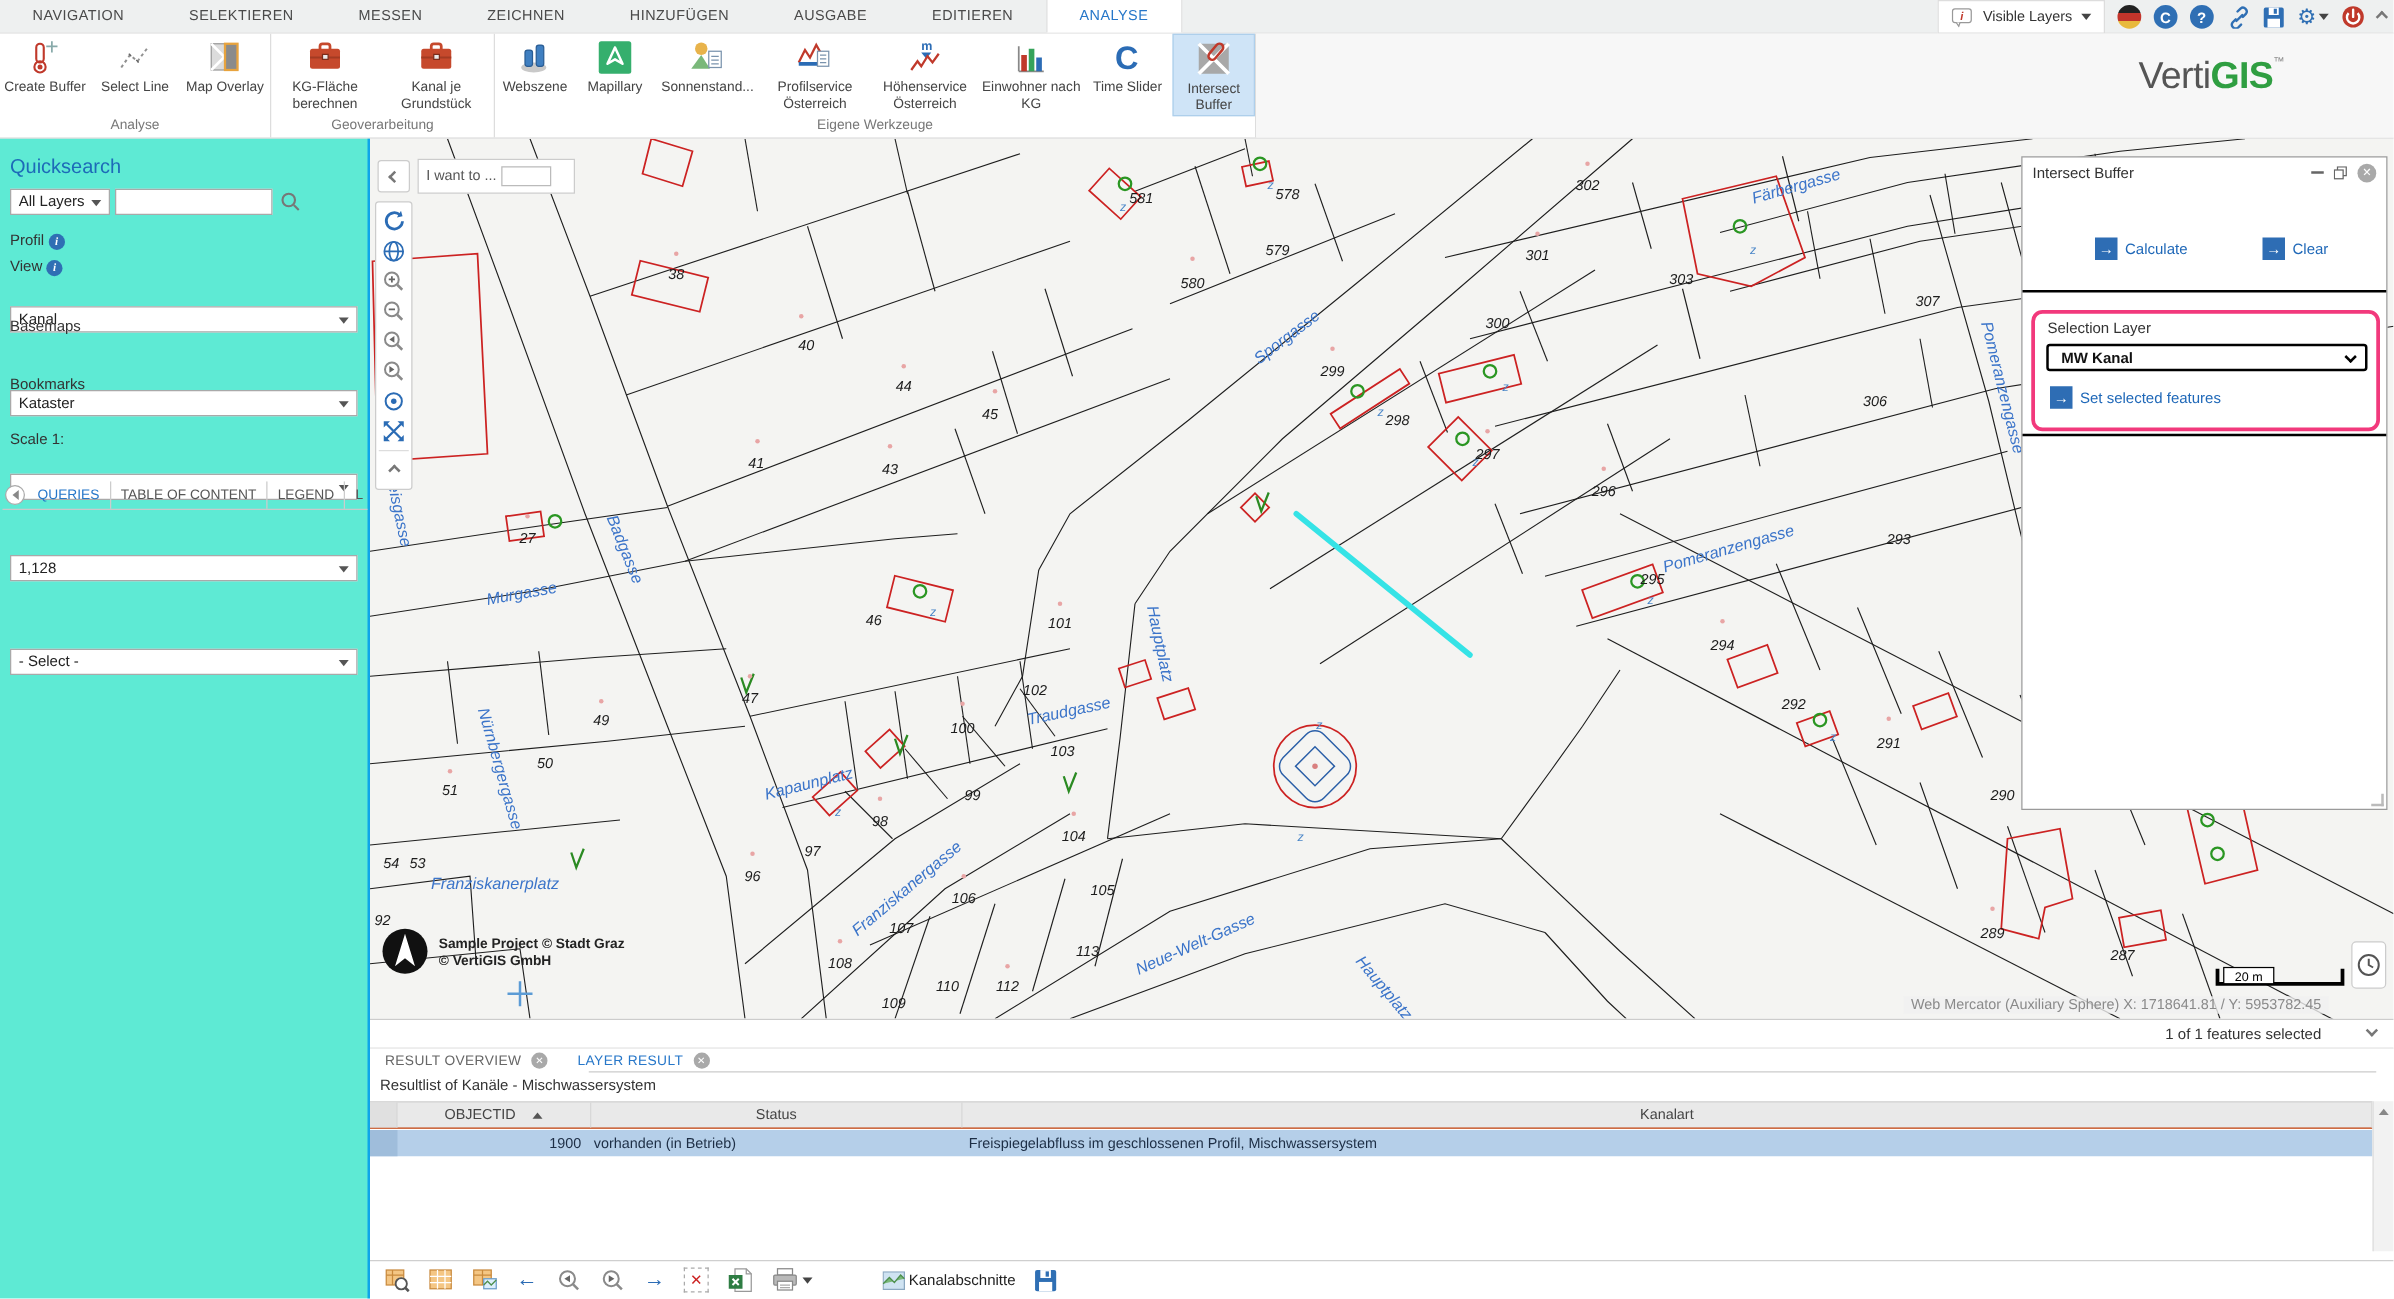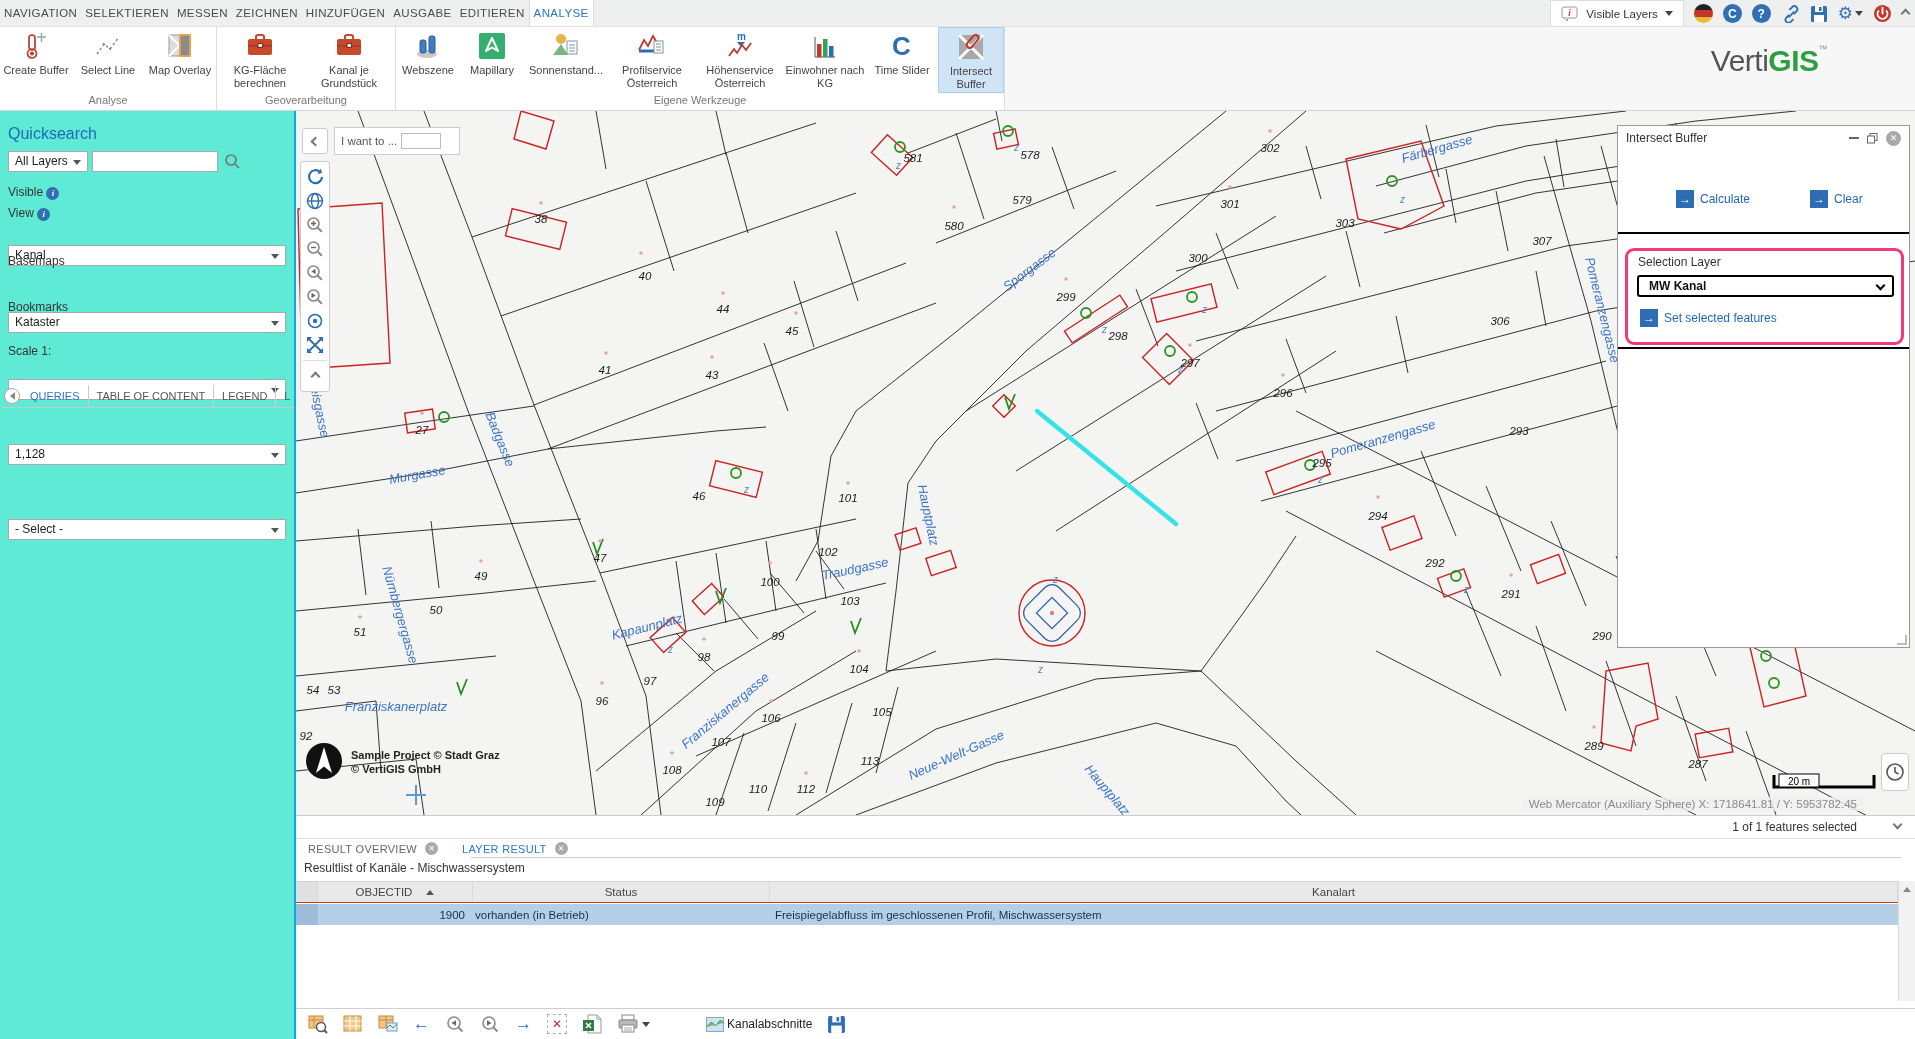"NAVIGATION" .rtab { padding: 0 4px -> 0 26px }
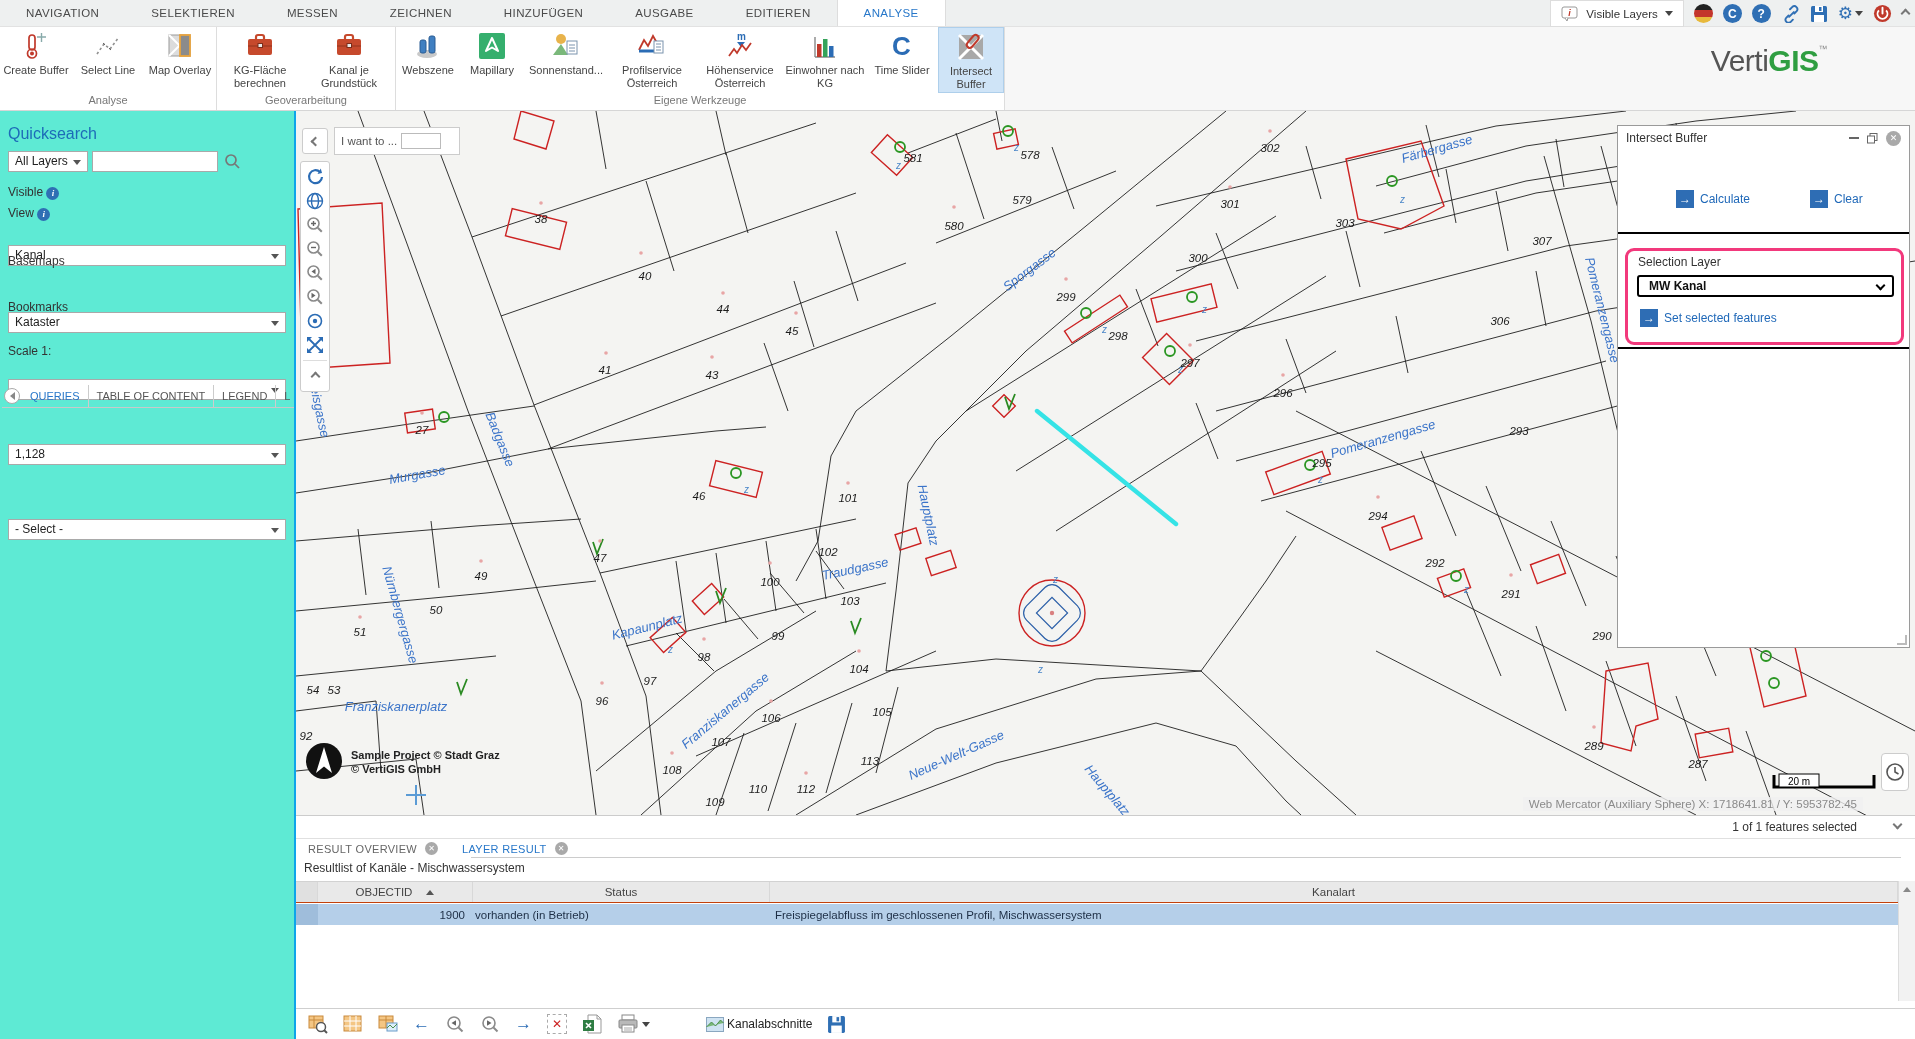"Visible" span.sb-label { text: Visible -> Profil }
